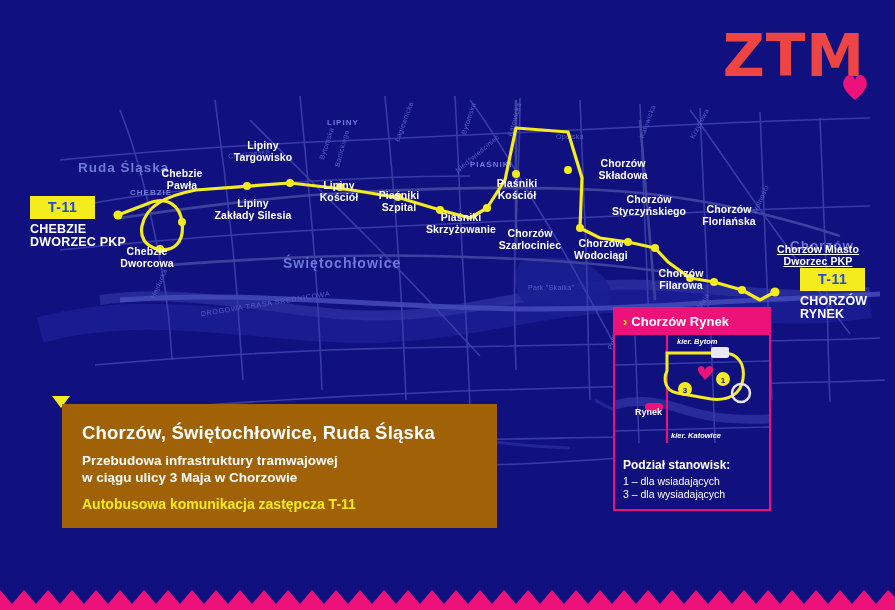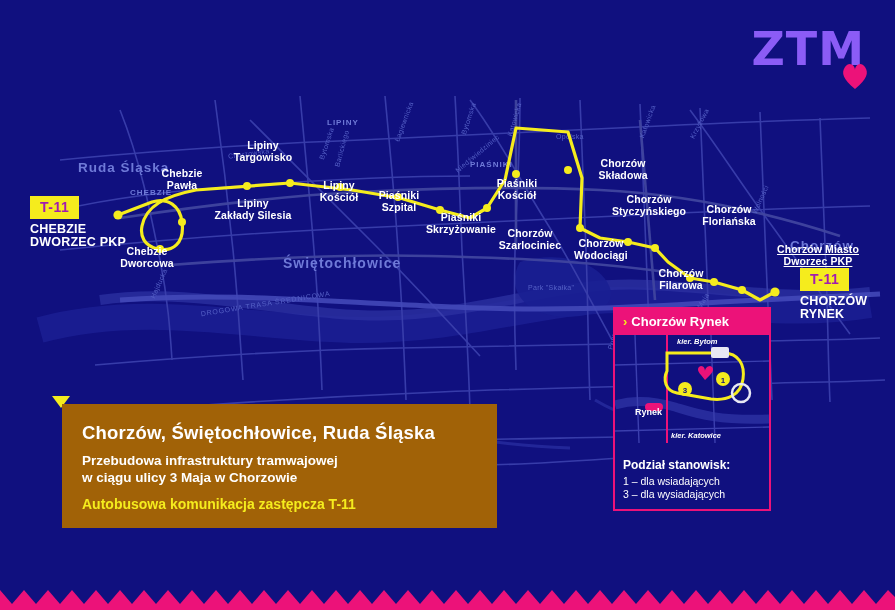"ZTM" #logo { color: #8b5cf6 -> #ef4444; font-size: 46px -> 58px }
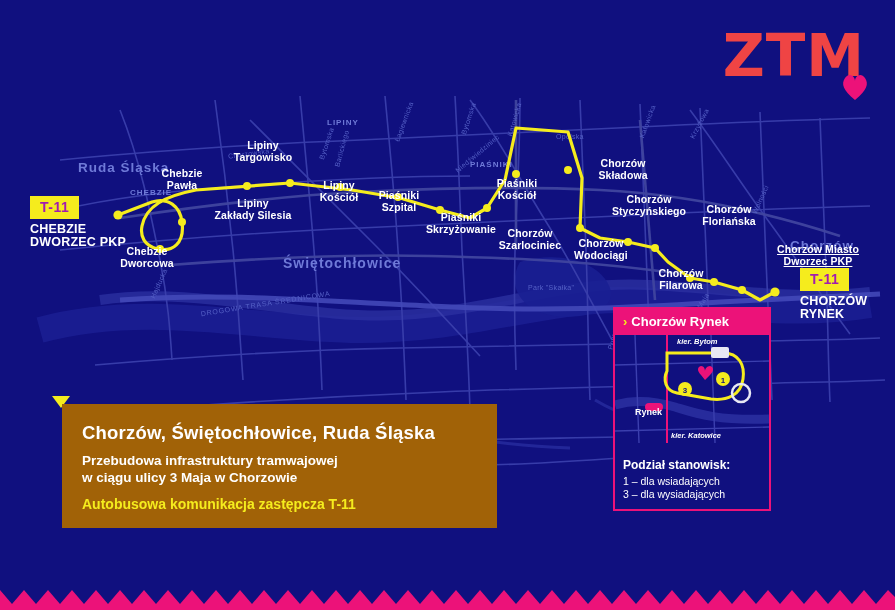"T-11" .term .chip { color: #a21caf -> #1d4ed8; padding: 3px 10px 4px -> 3px 18px 4px }
